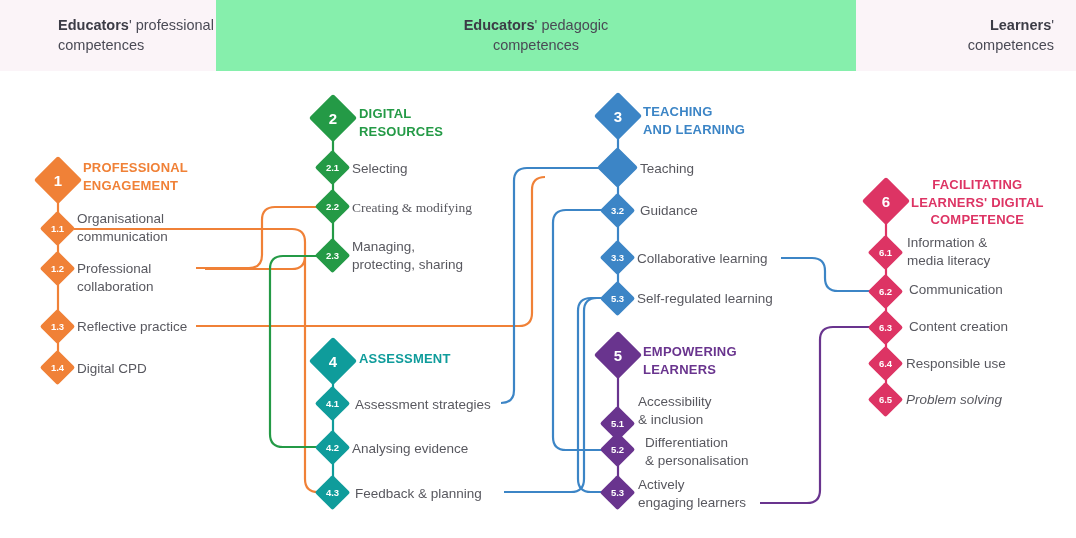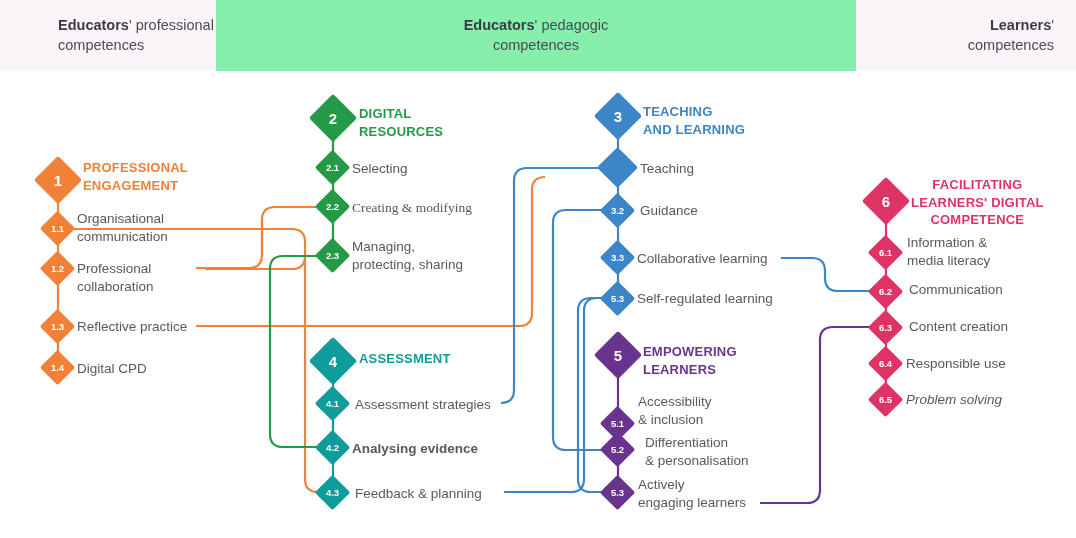"Analysing evidence" div.comp-label { font-weight: bold -> none }
